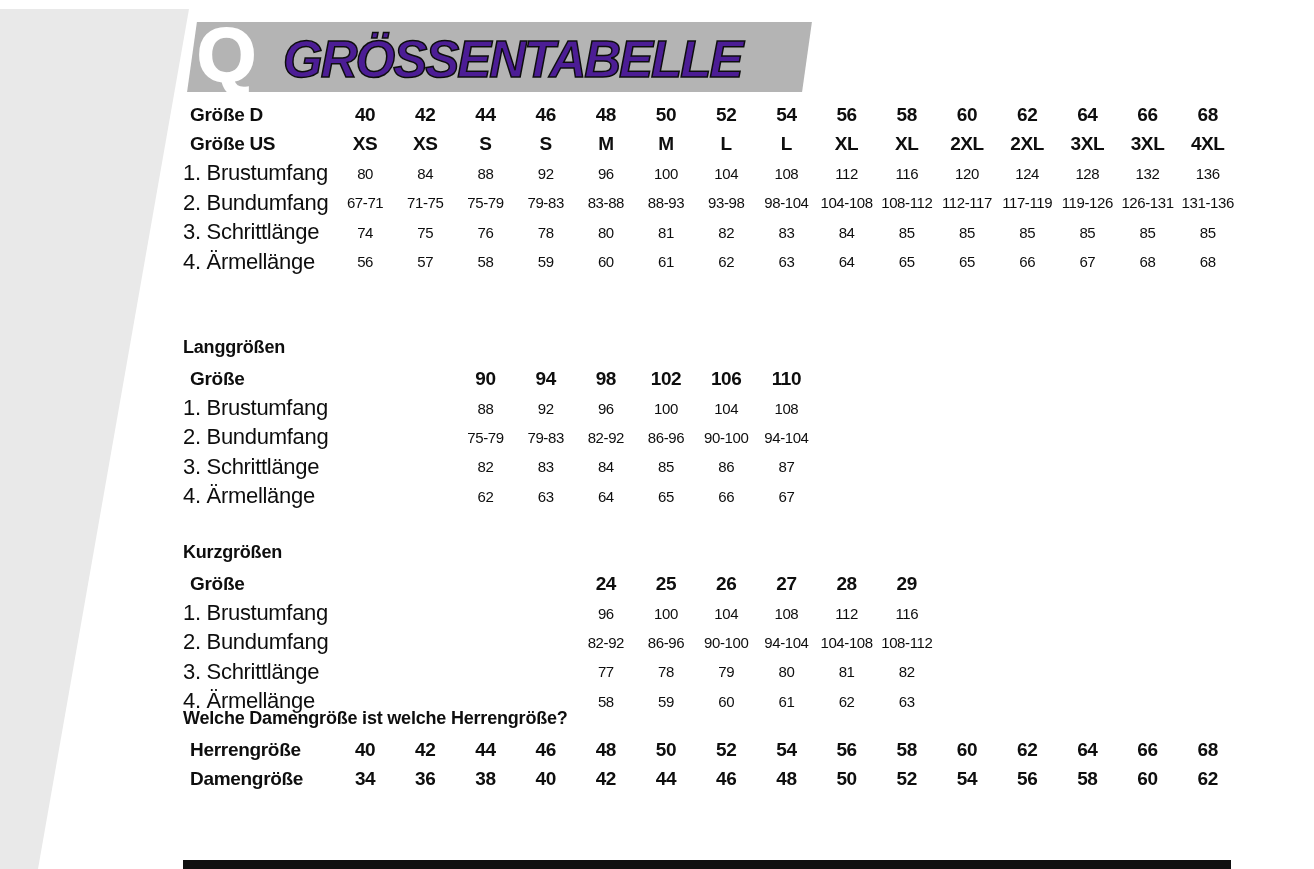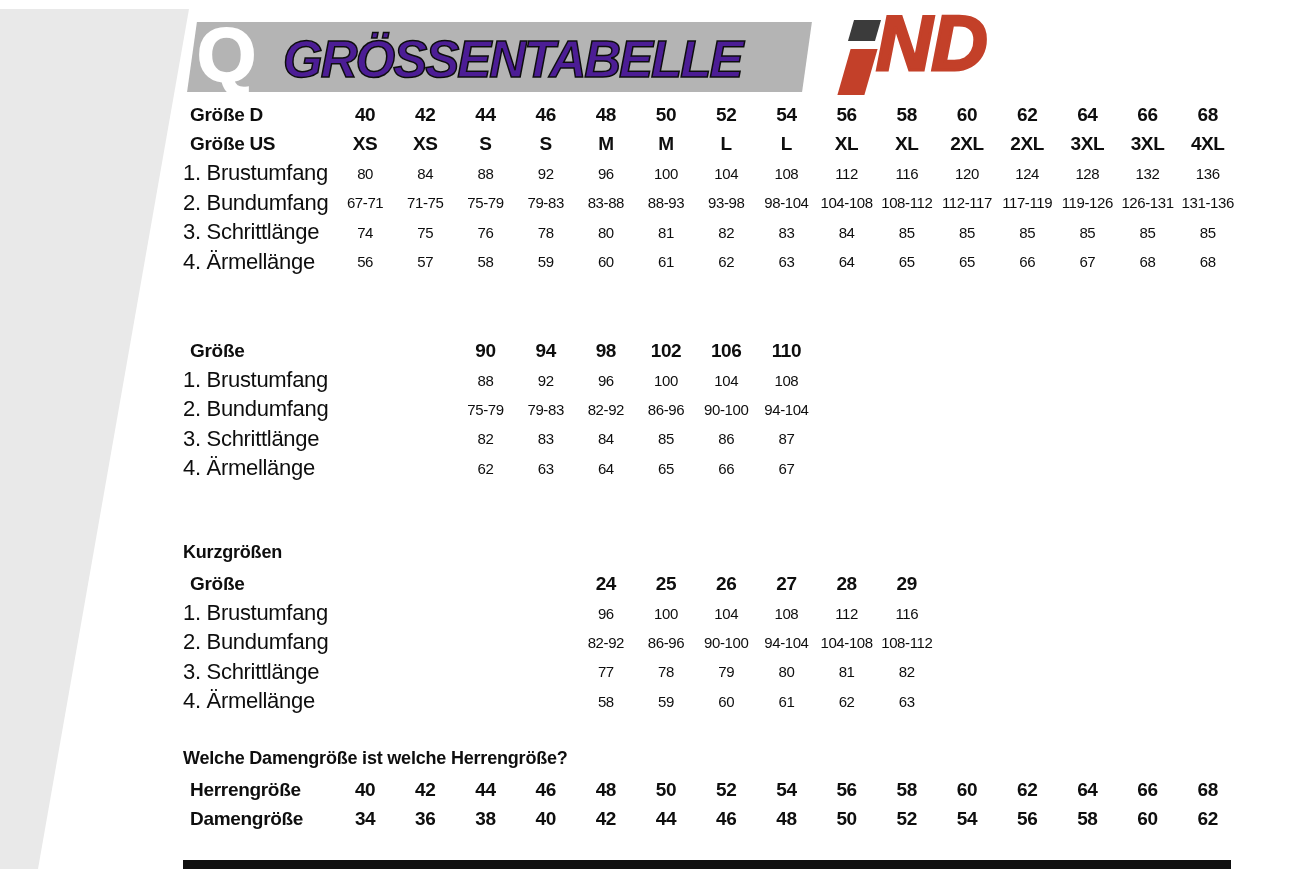"ND" div.brand { html: <div> <div></div> <div></div> <div>ND</div> </div> -> none }
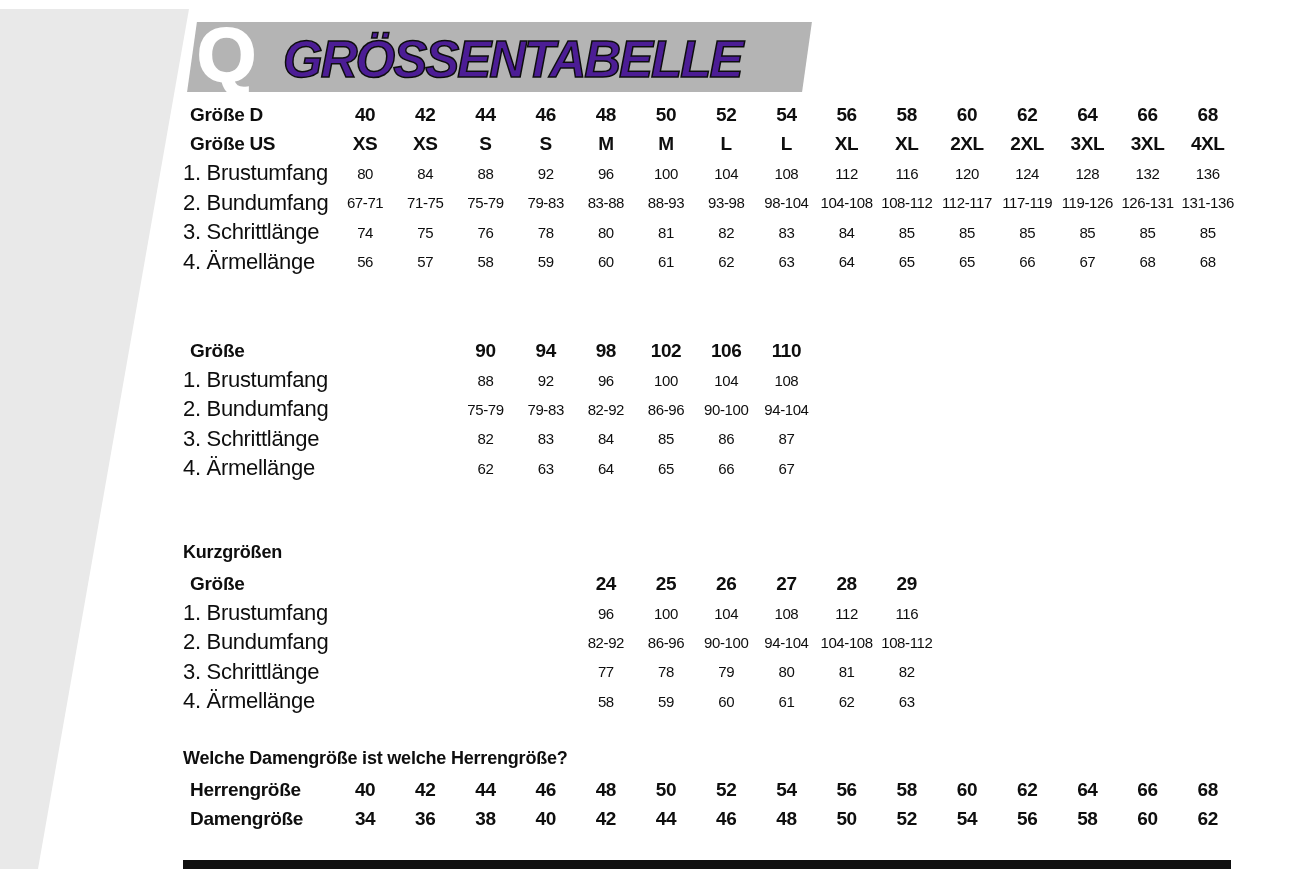"Langgrößen" div.section-title { html: none -> <div>Langgrößen</div> }
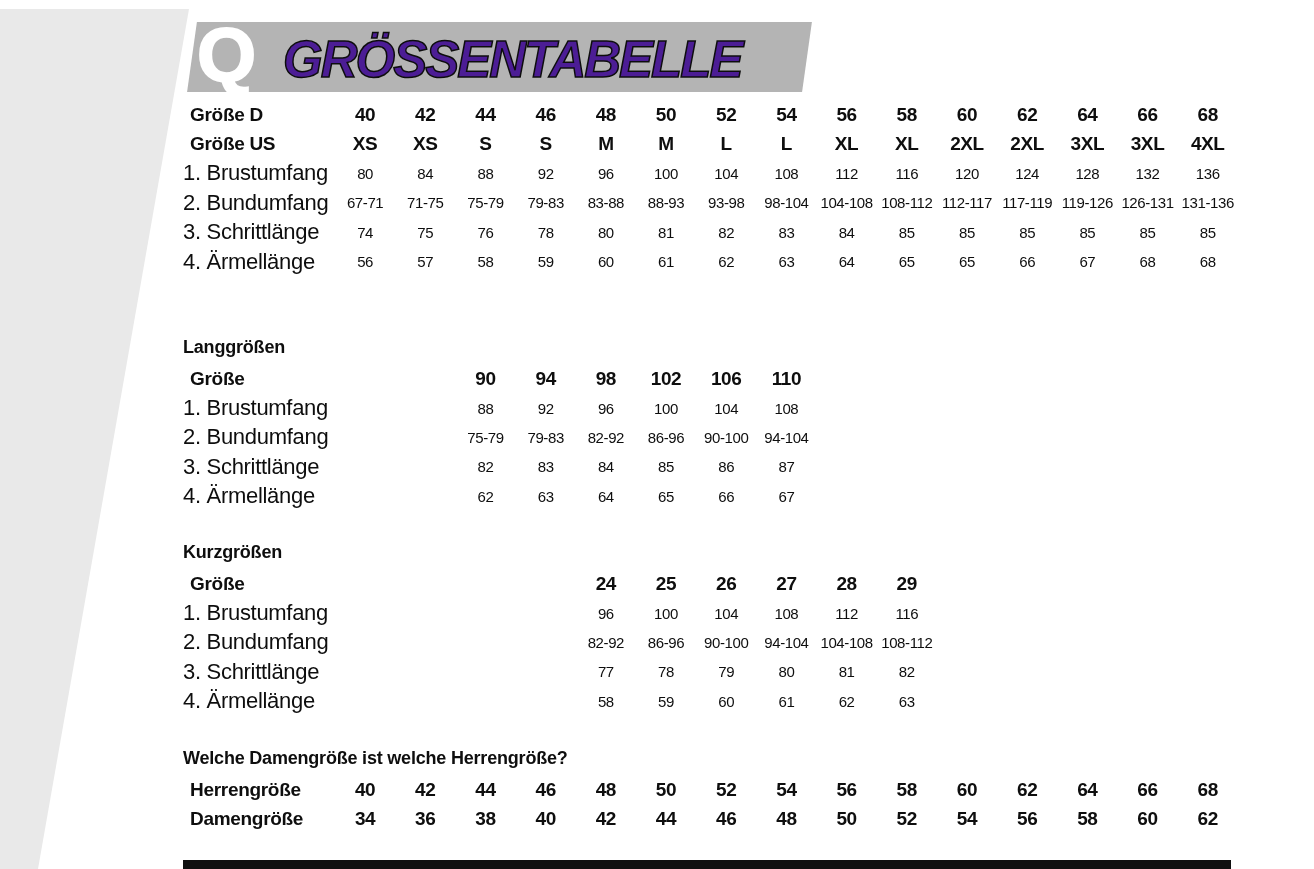"Welche Damengröße ist welche" div.section { top: 747px -> 707px }
